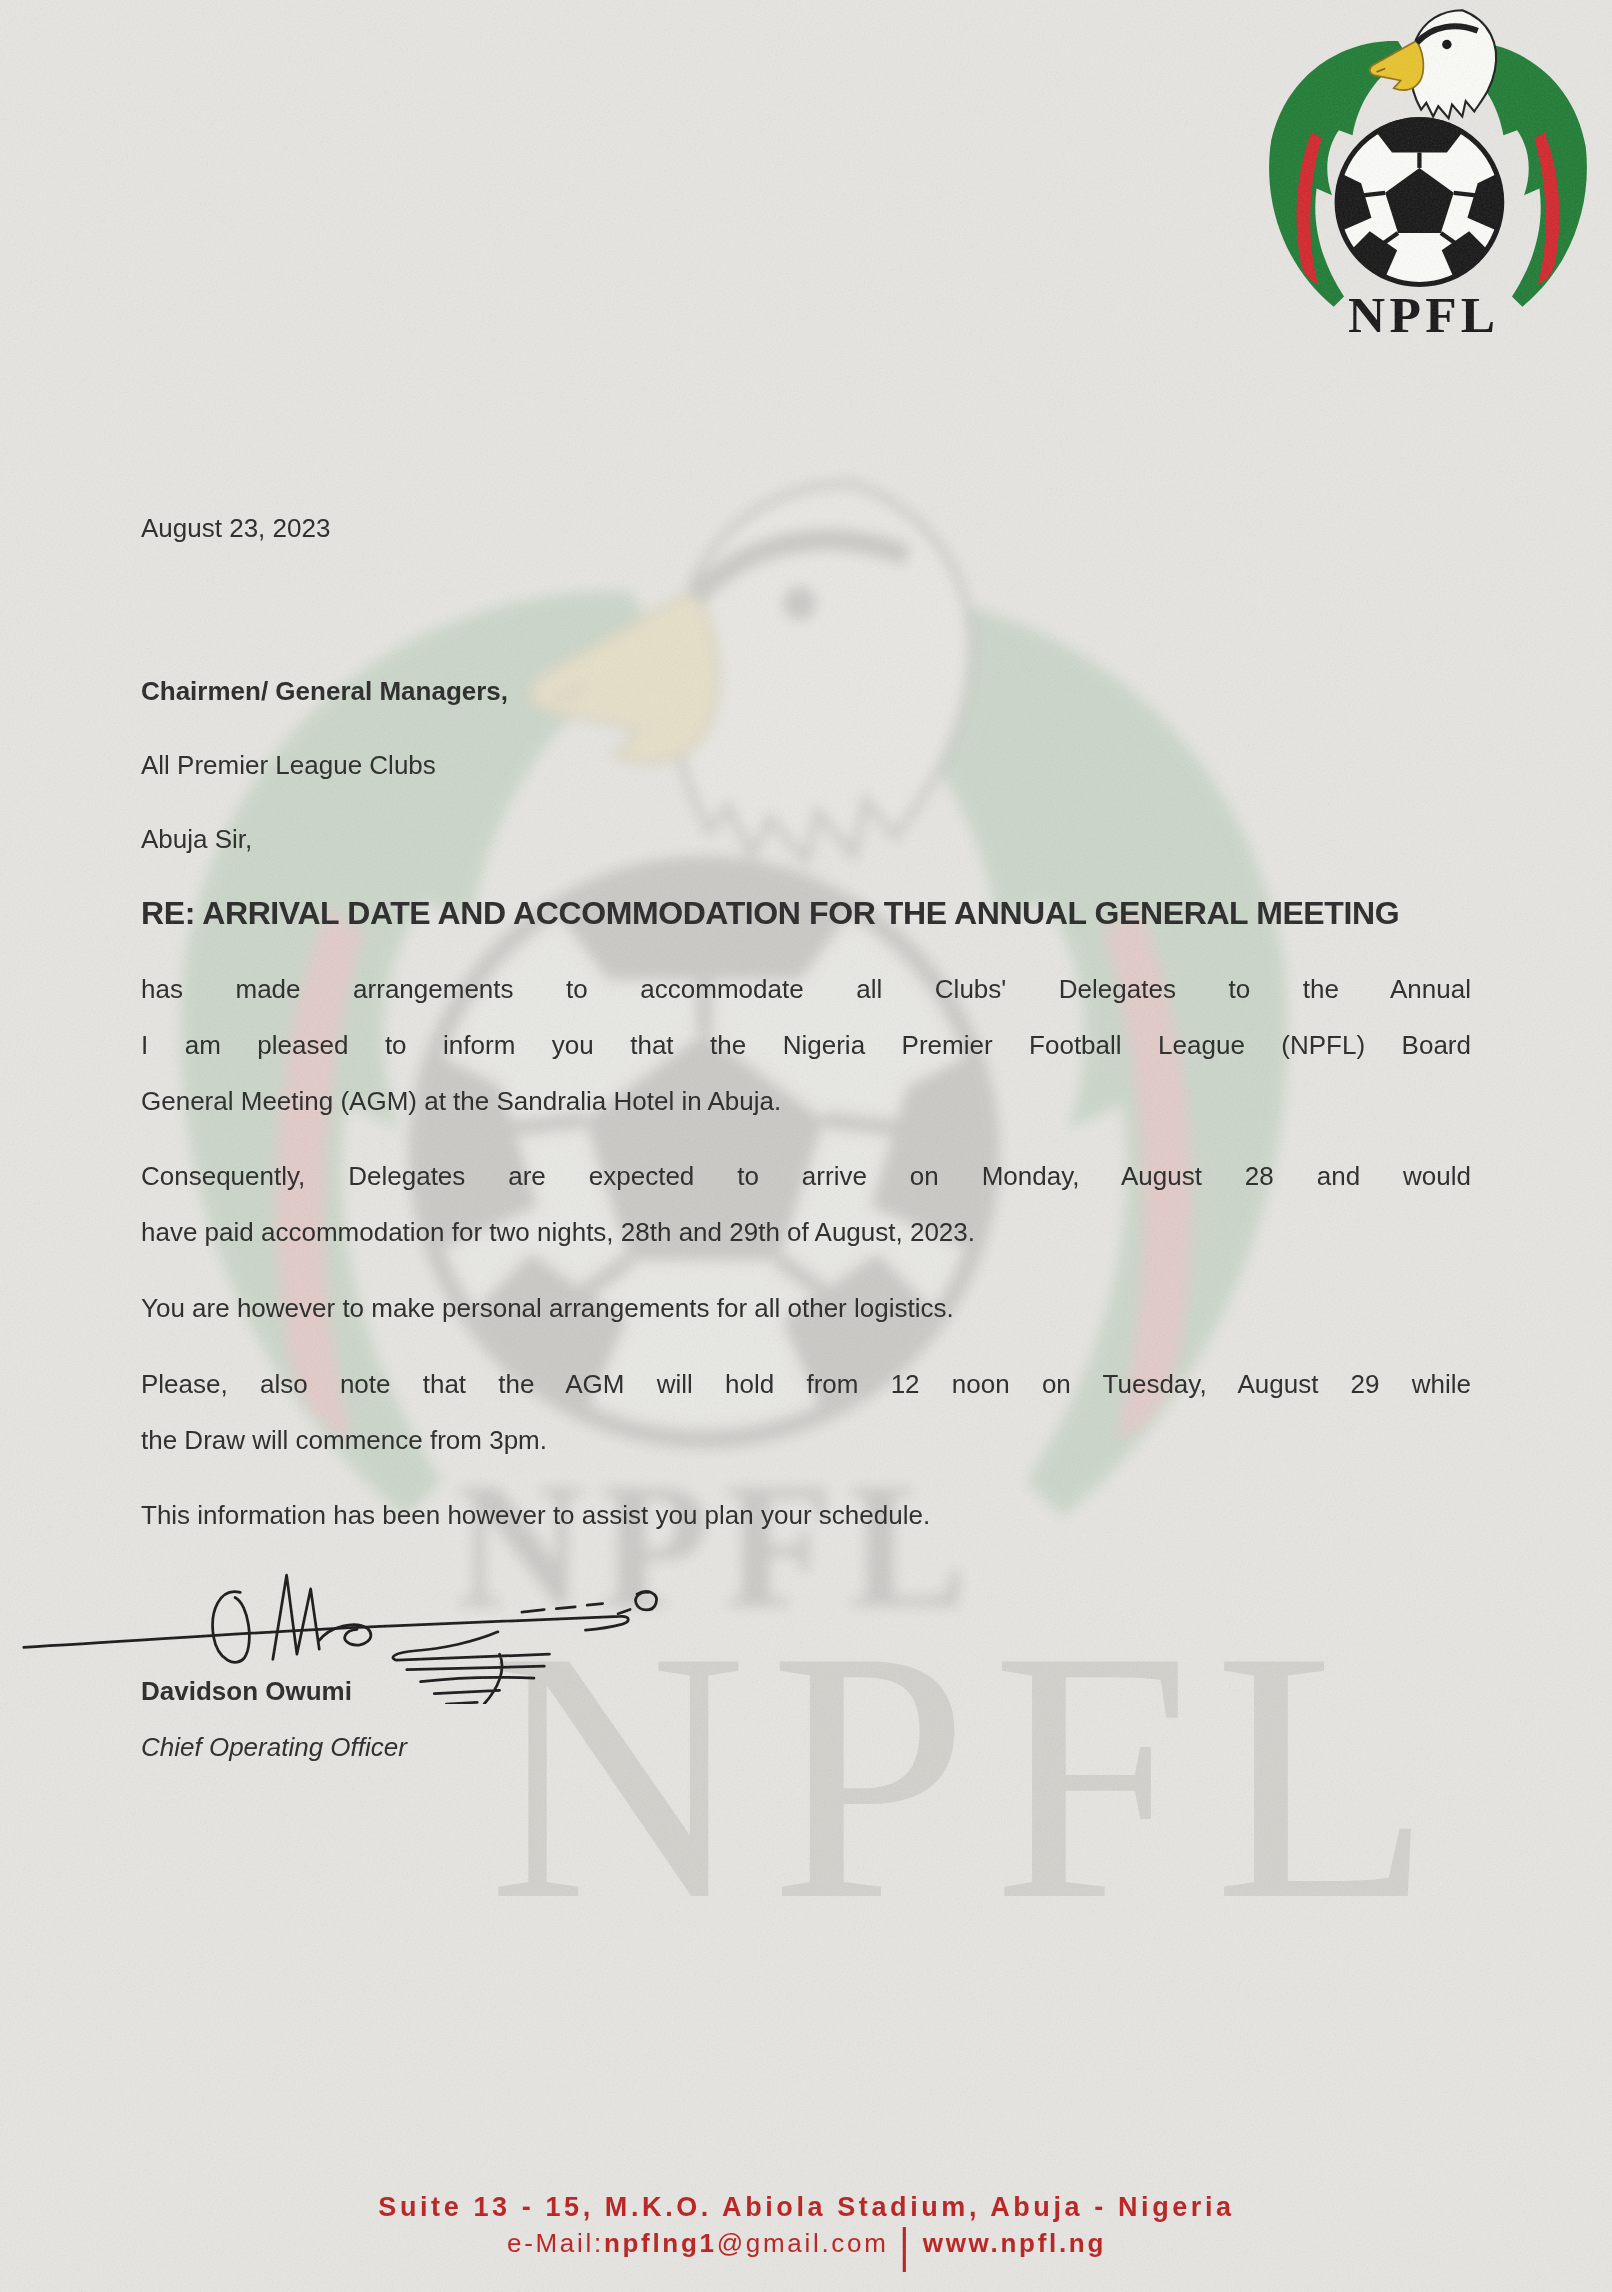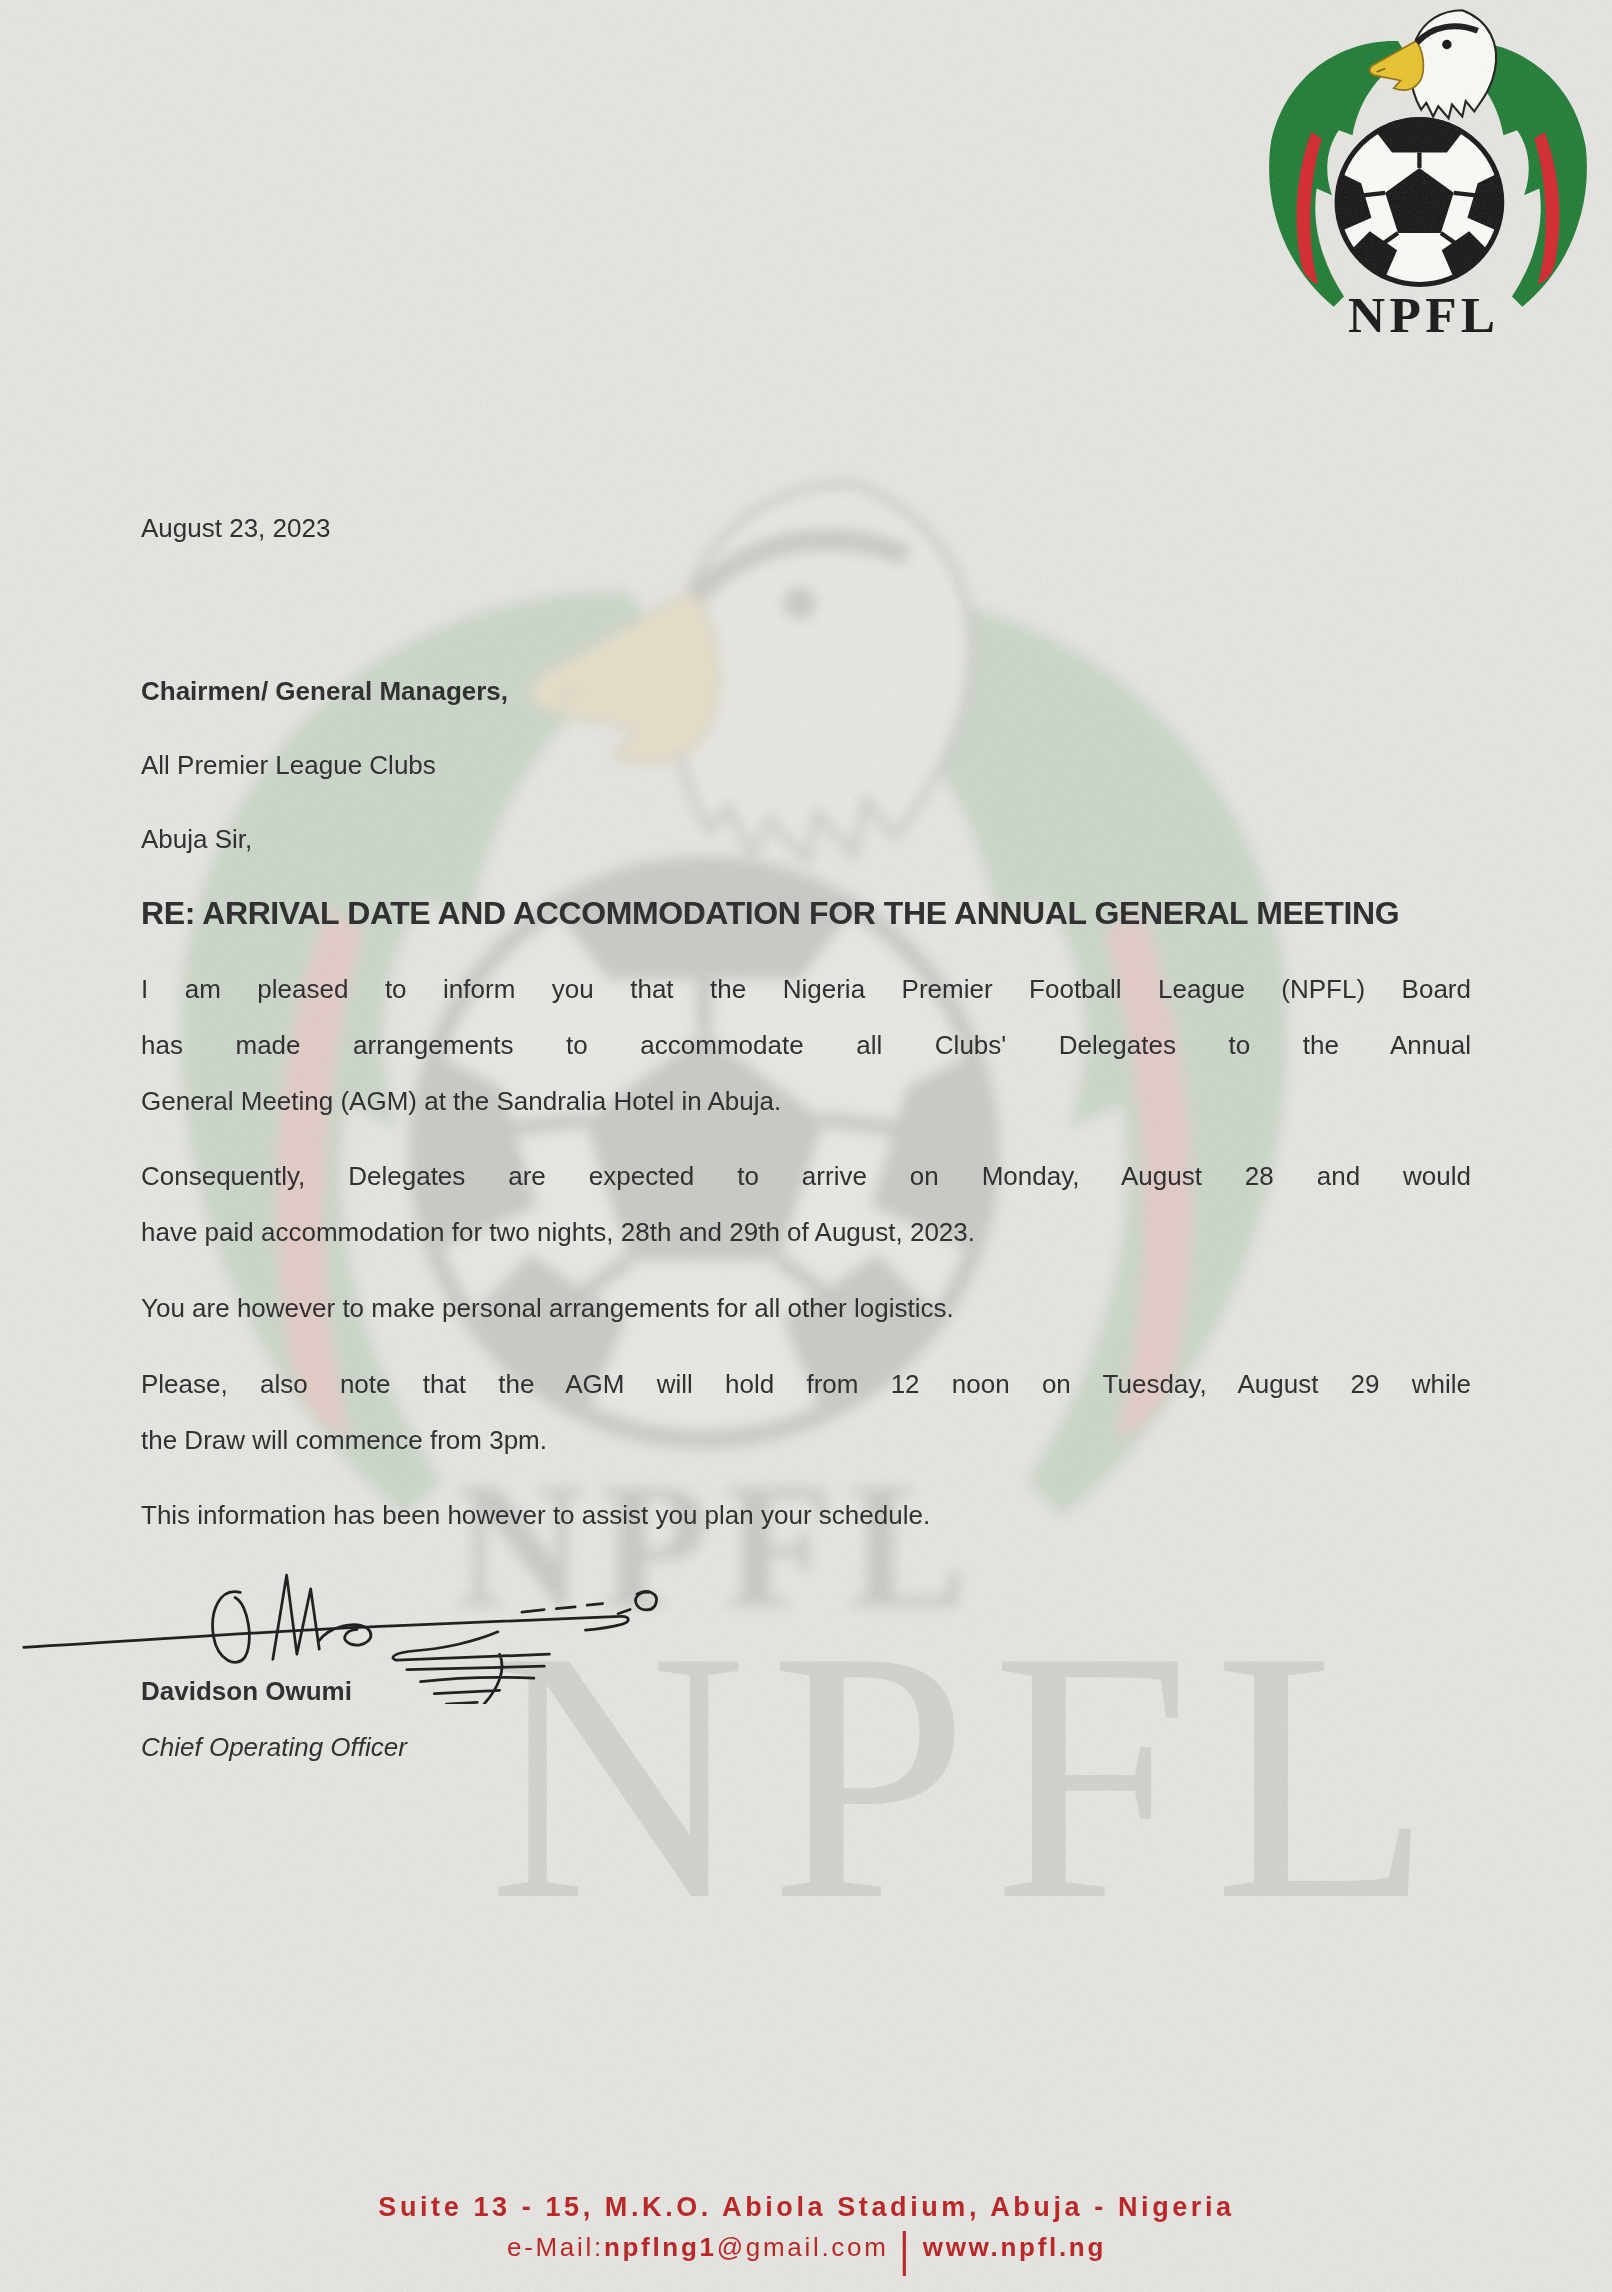"I am pleased to inform" div.ln { order: before "has made arrangements to accommodate" -> after "has made arrangements to accommodate" }
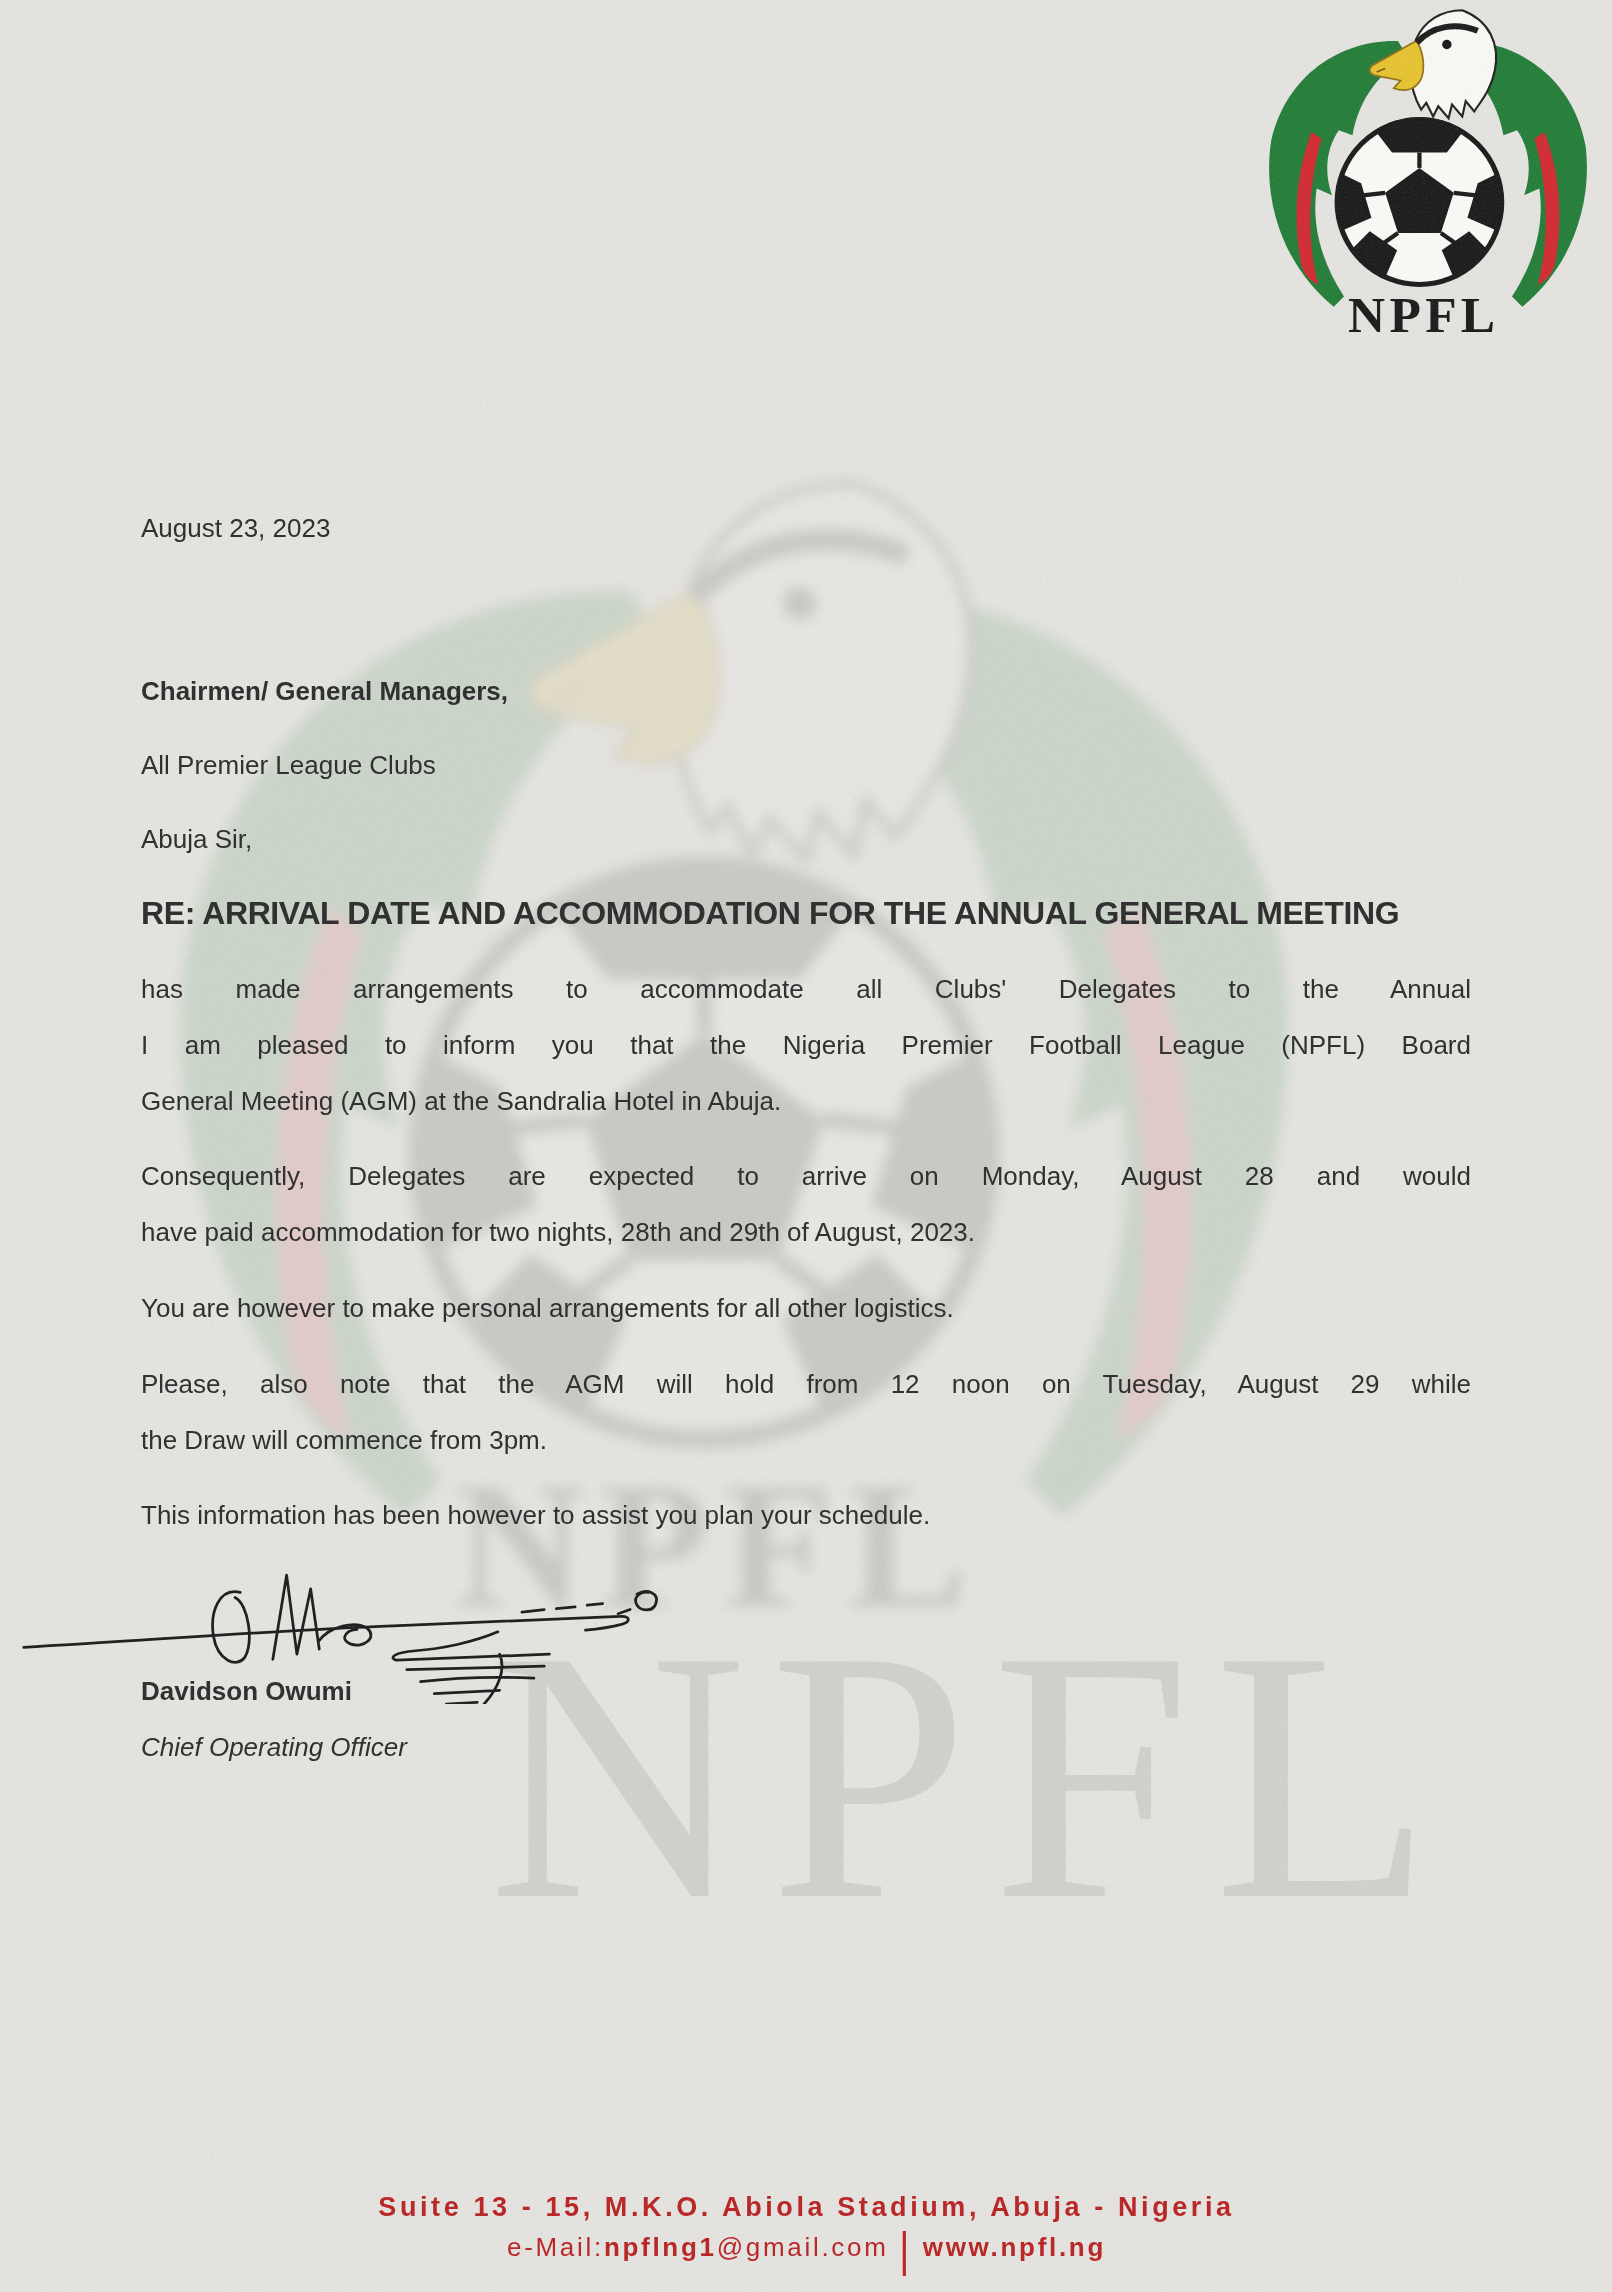"e-Mail:npflng1@gmail.com | www.npfl.ng" .footer-line2 { line-height: 34px -> 27px }
